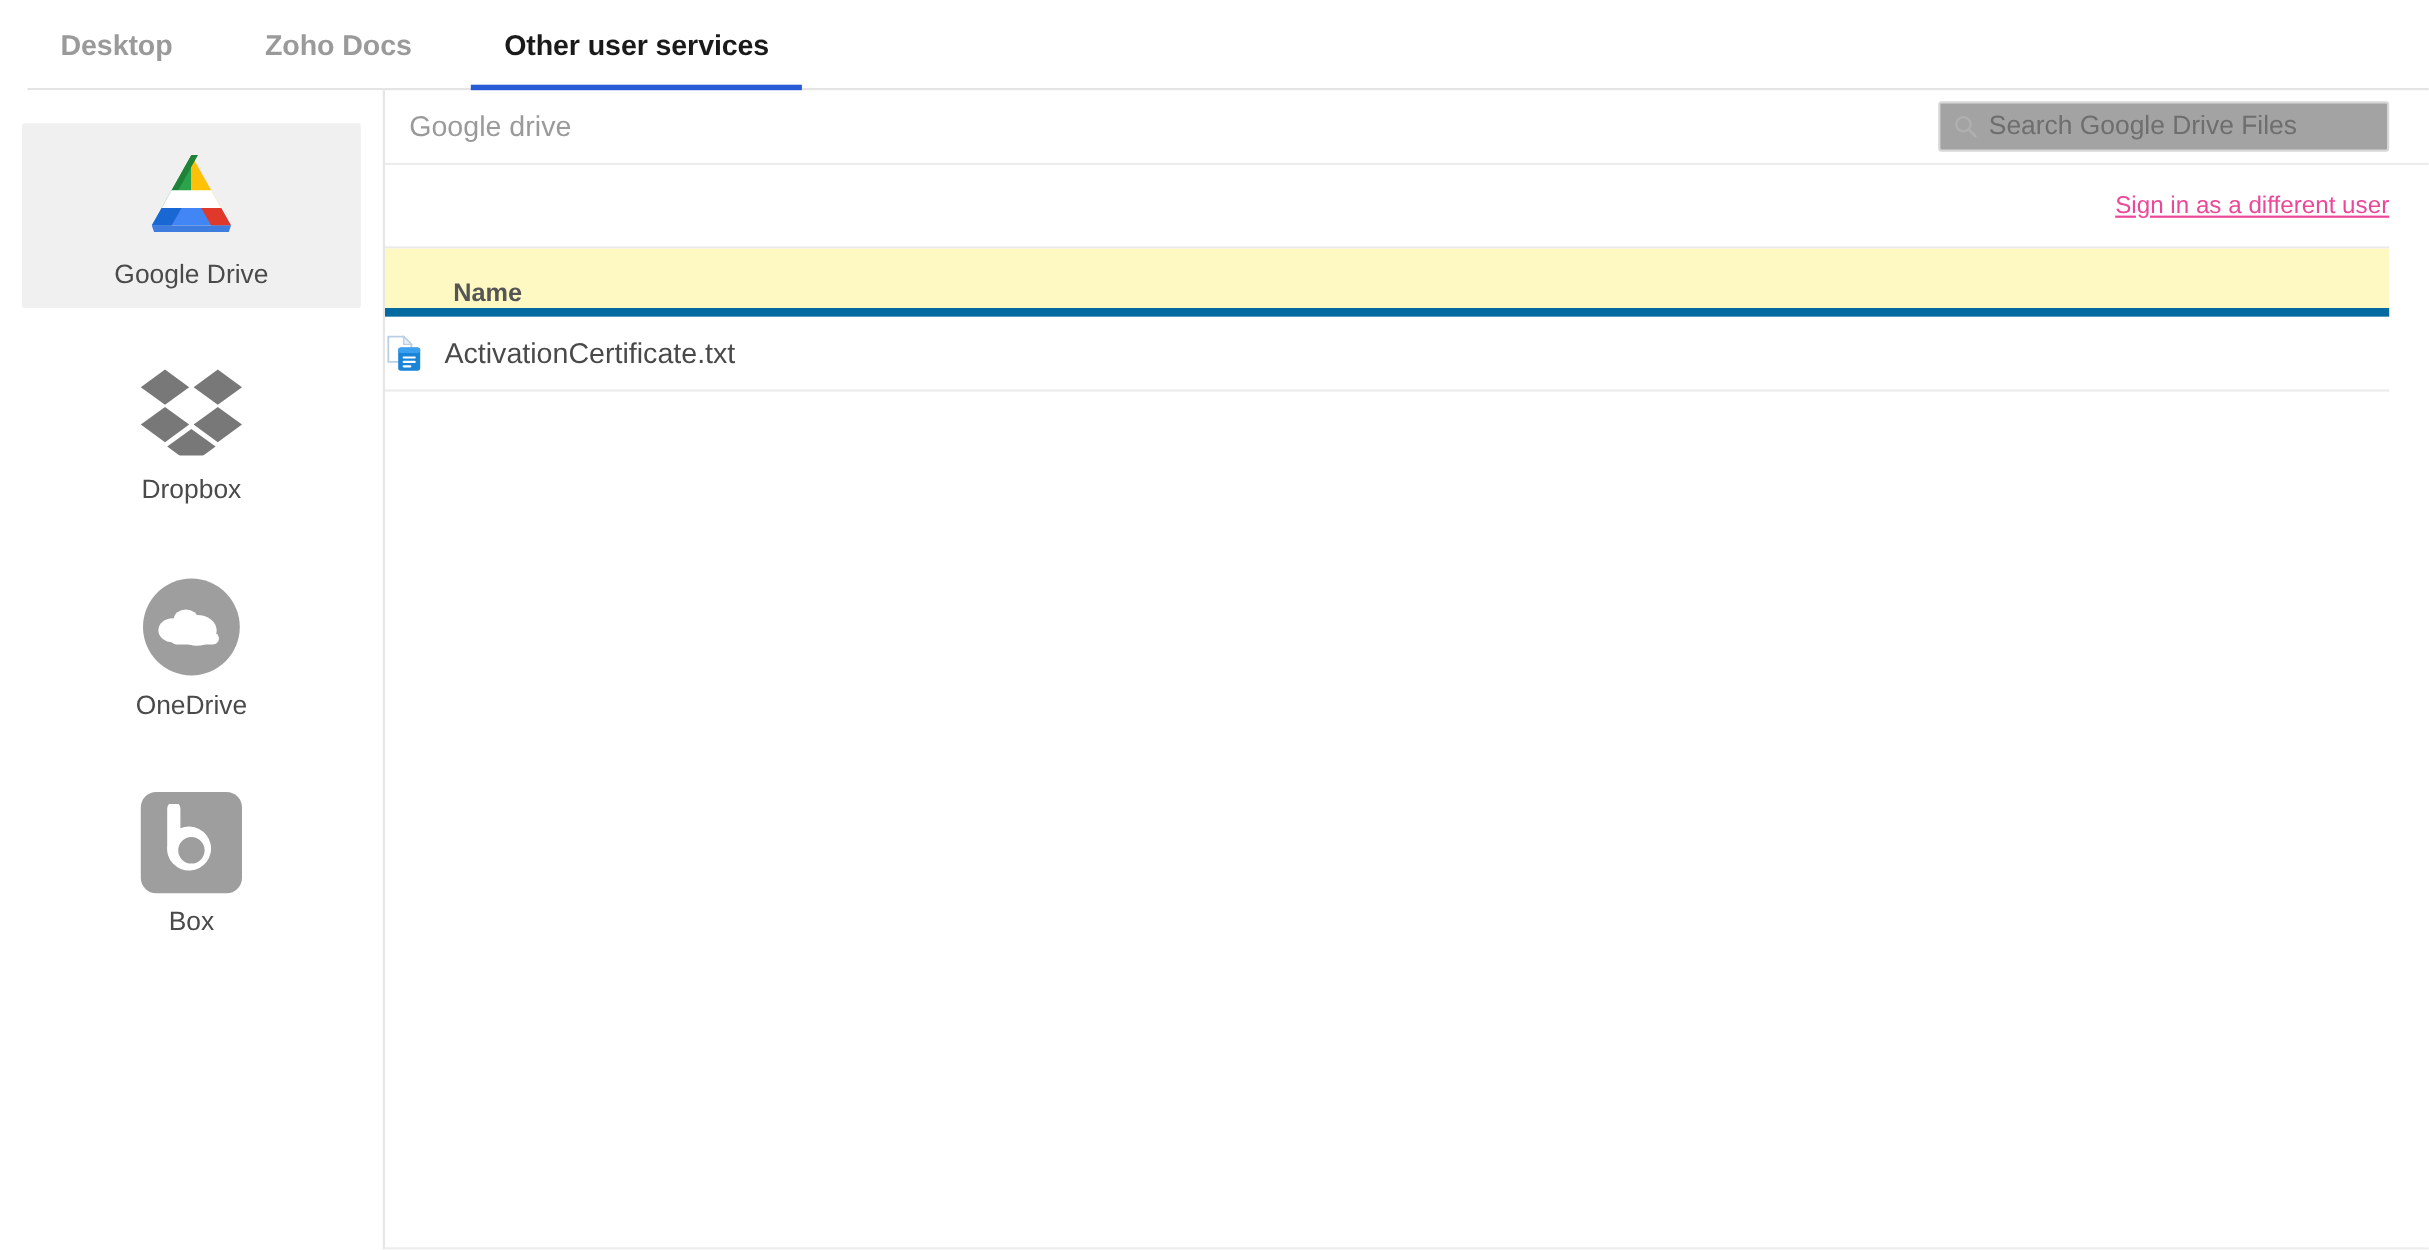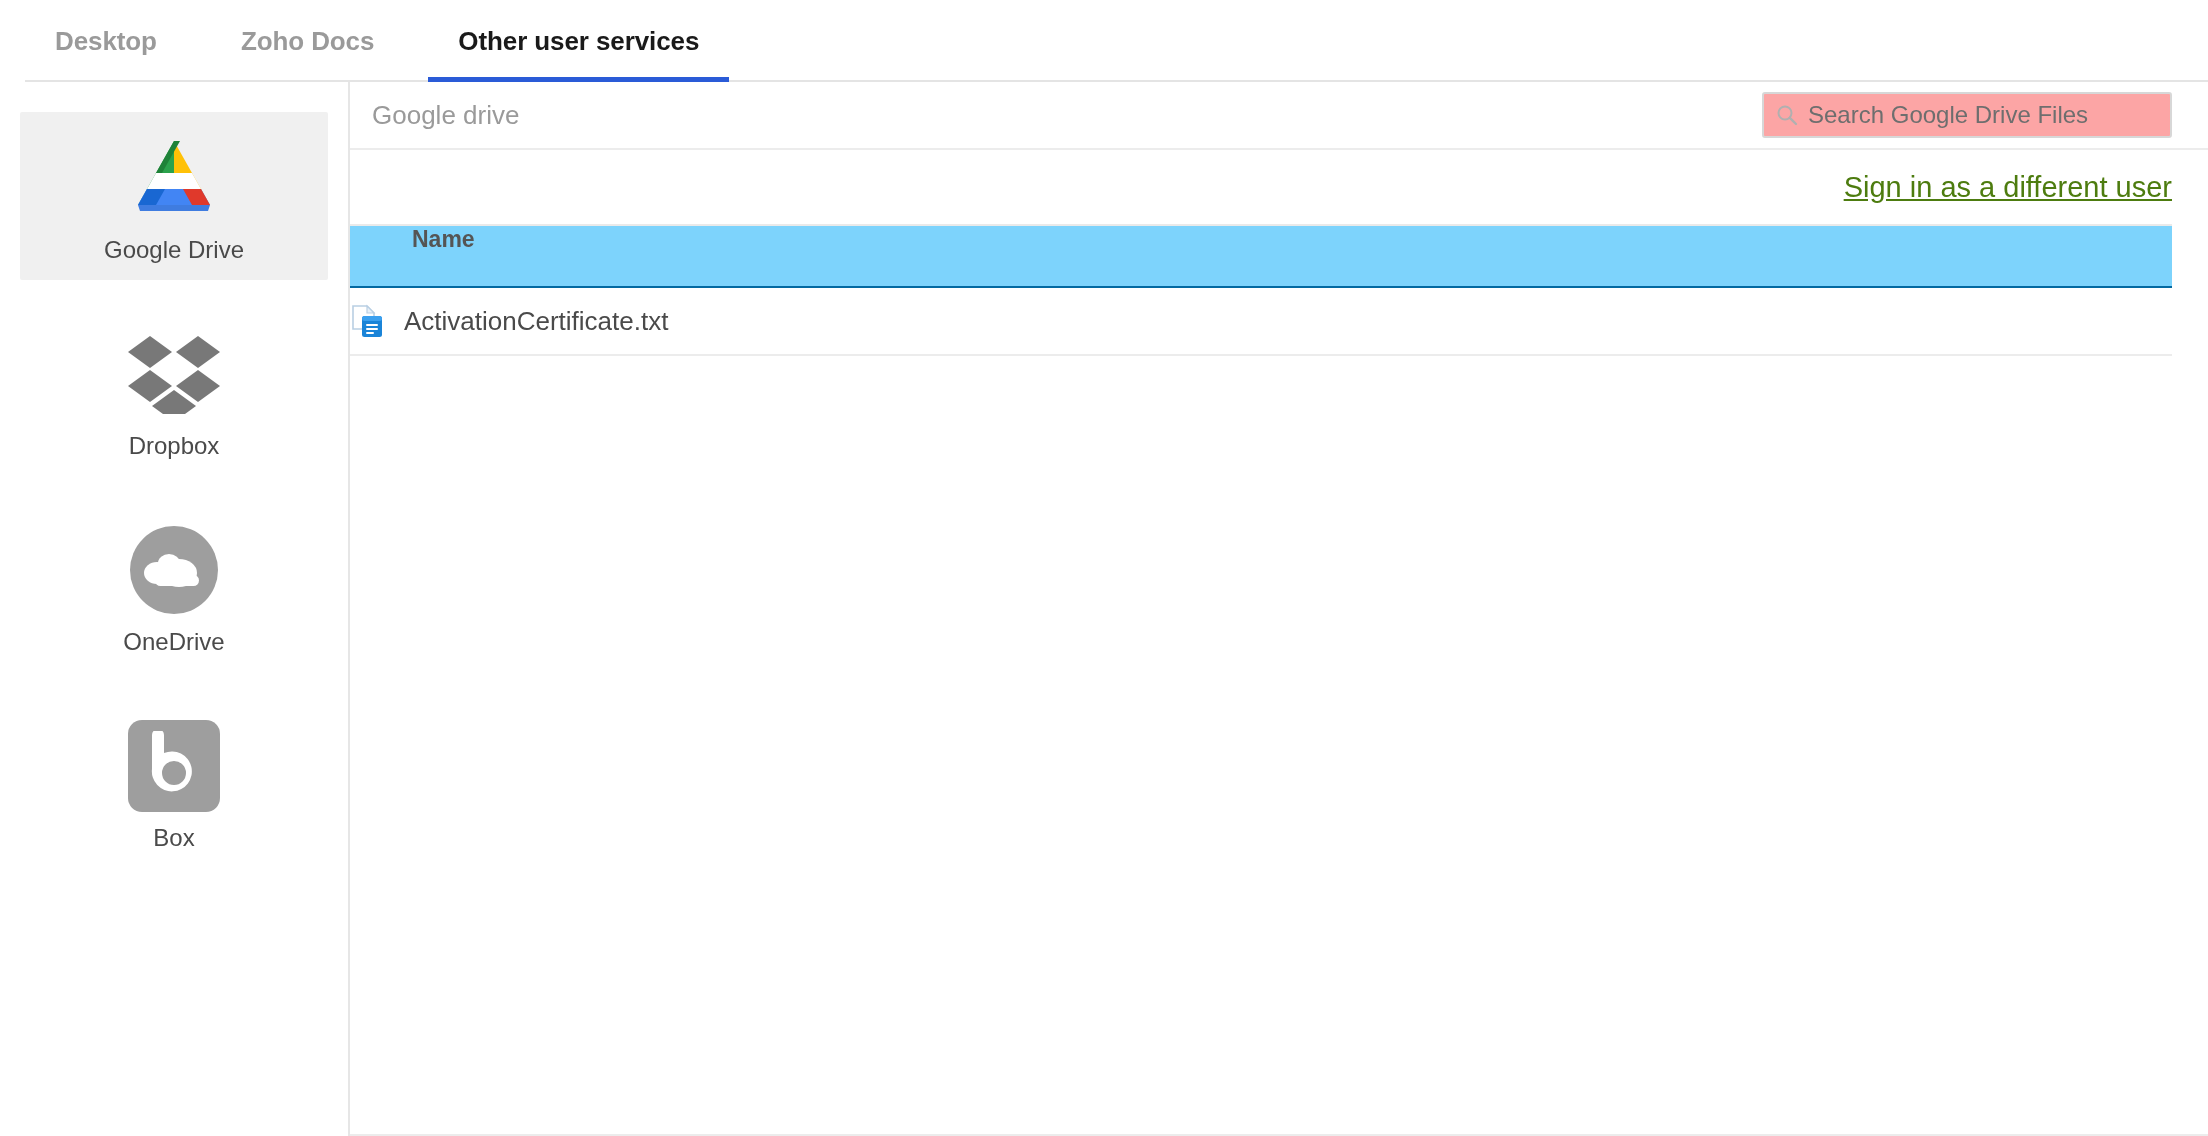"Search Google Drive Files" .search-wrap { background: #fca5a5 -> #a3a3a3 }
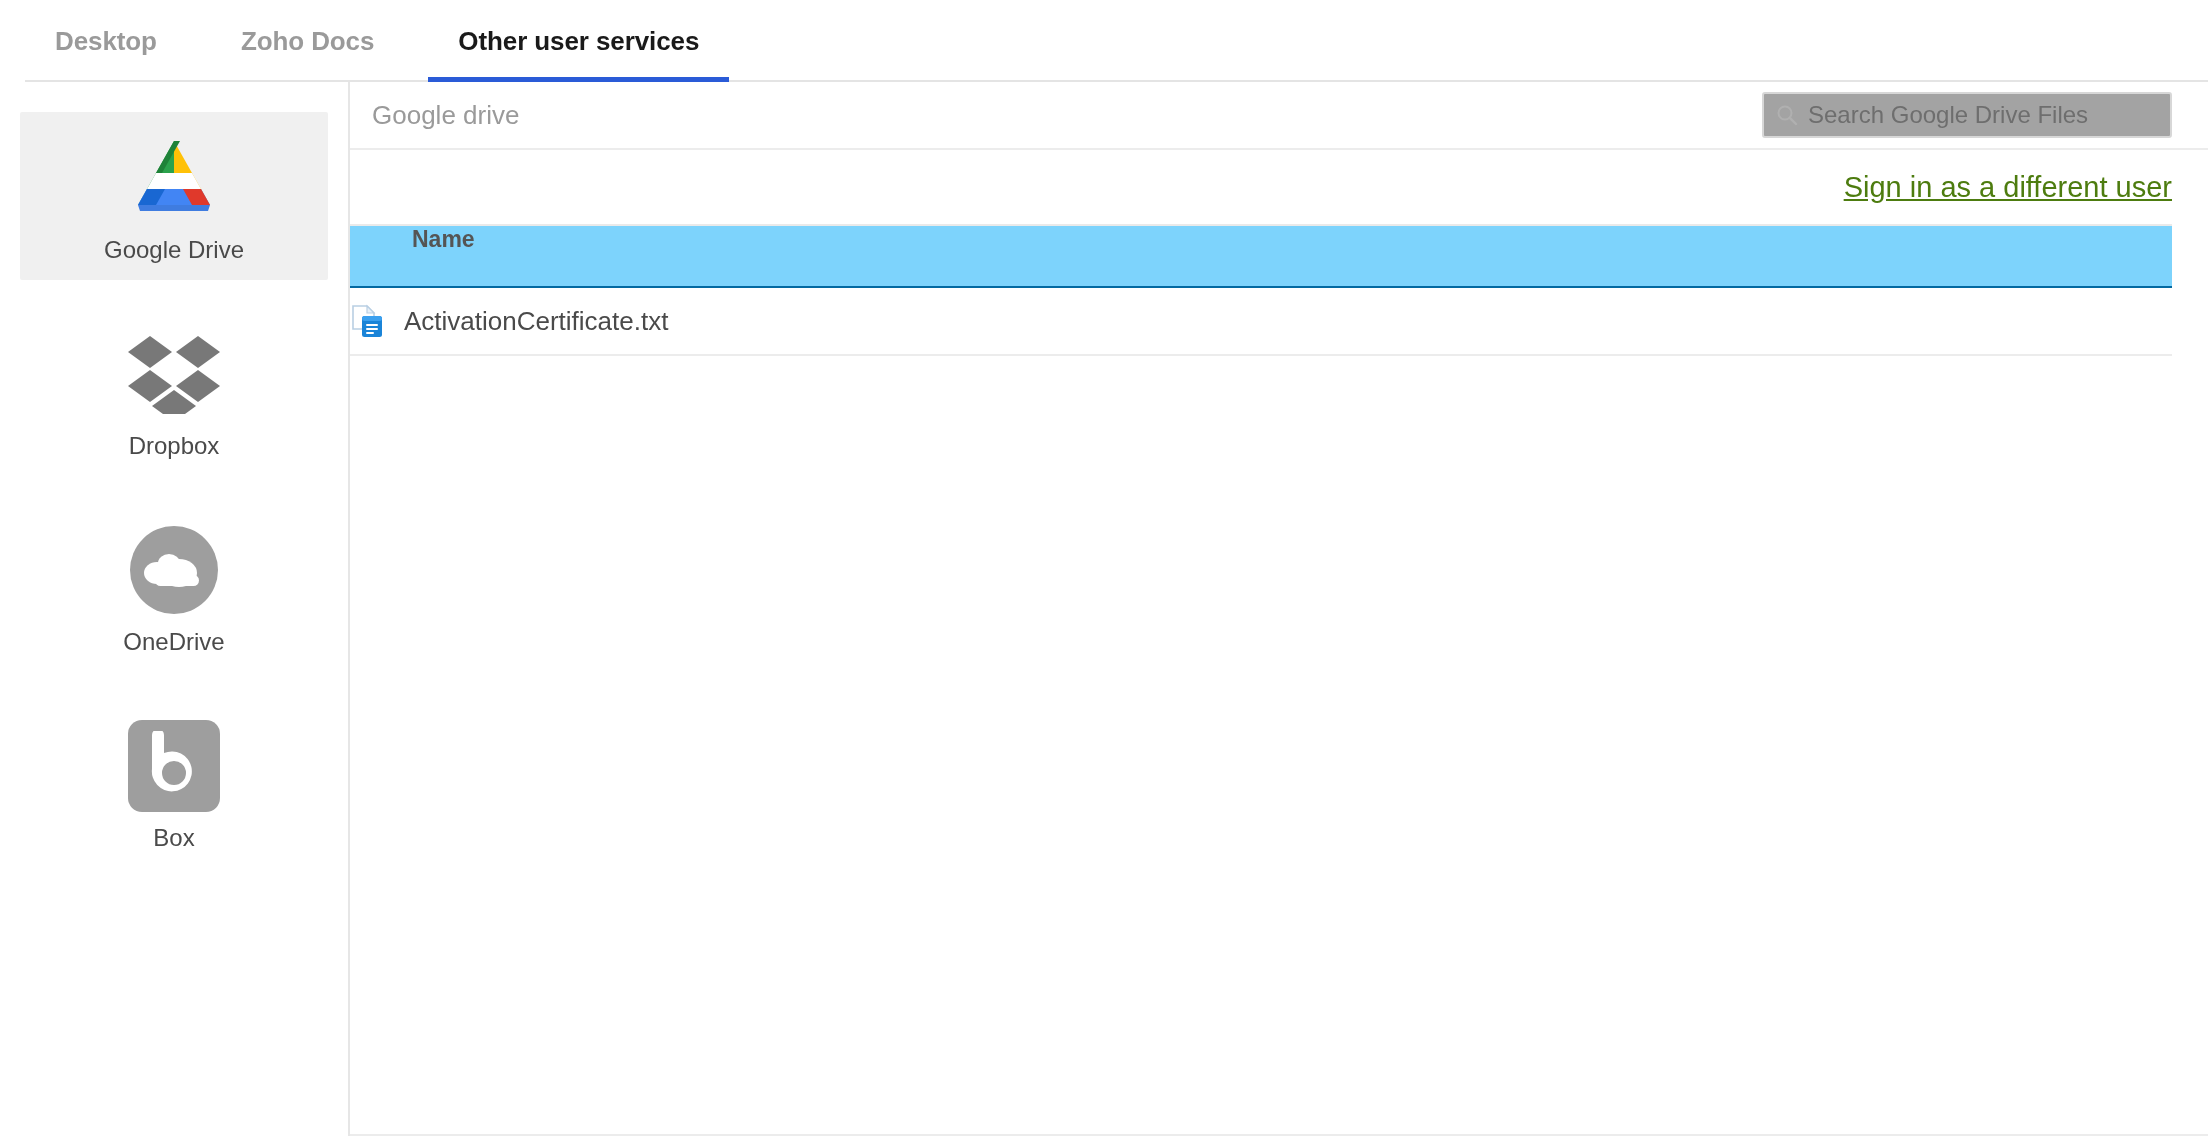"Sign in as a different" .signin-link { color: #4d7c0f -> #ec4899; font-size: 29px -> 22px }
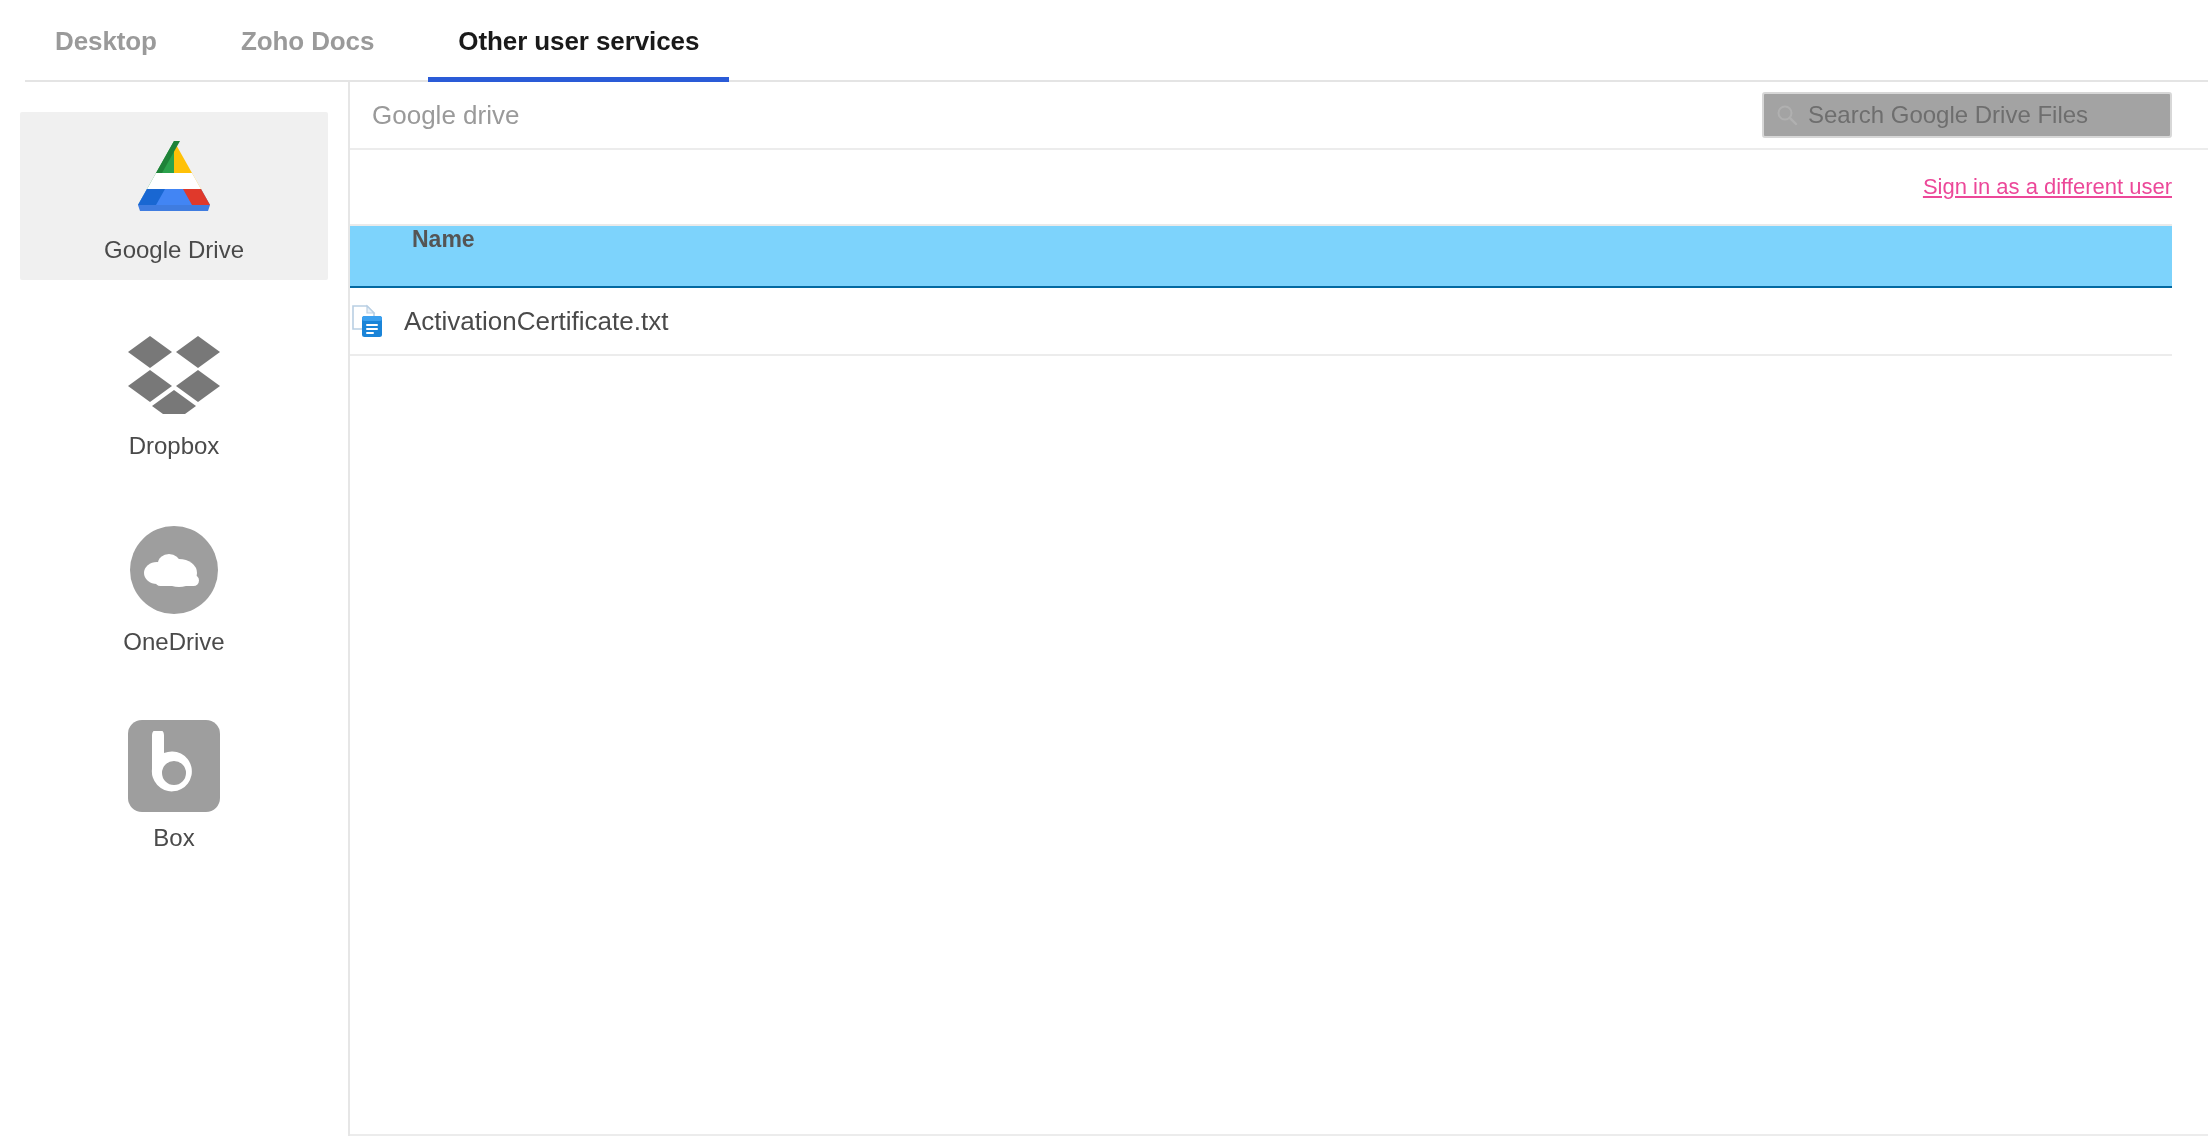"Name" .table-head { align-items: flex-start -> flex-end; background: #7dd3fc -> #fef9c3; border-bottom: 2px solid #0369a1 -> 8px solid #0369a1 }
